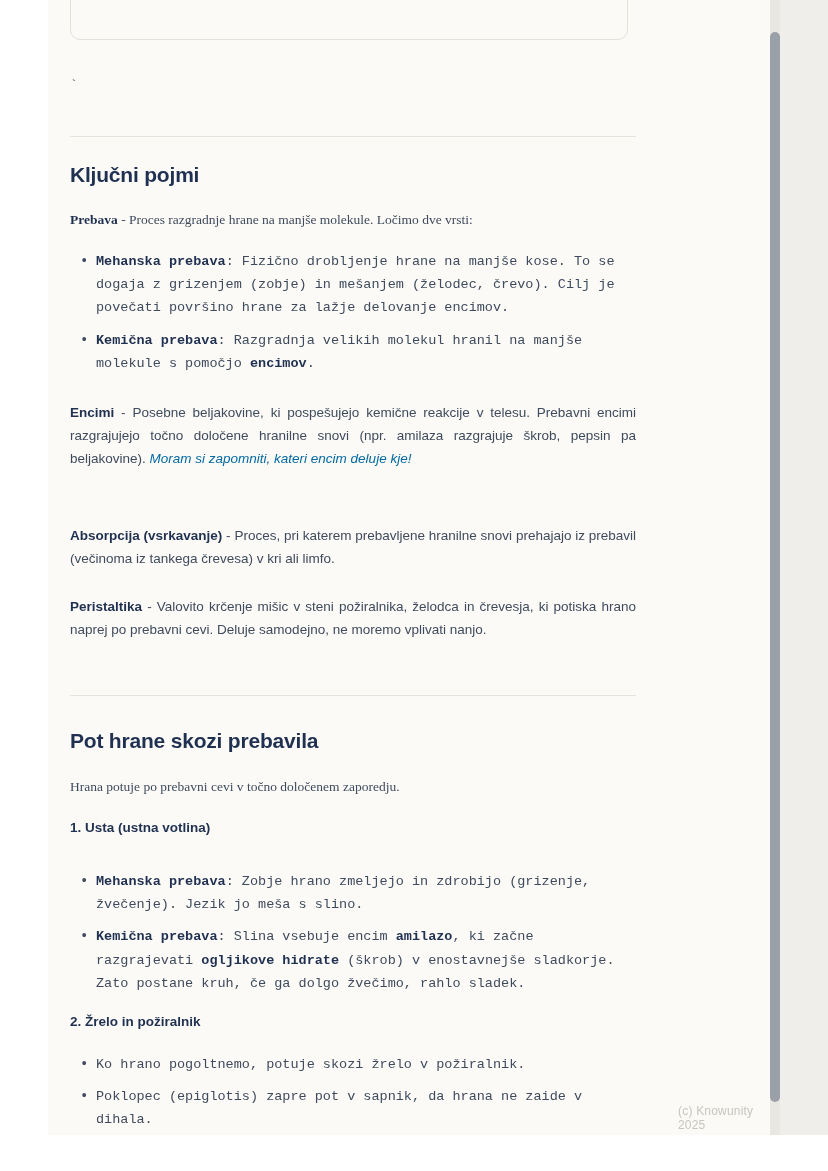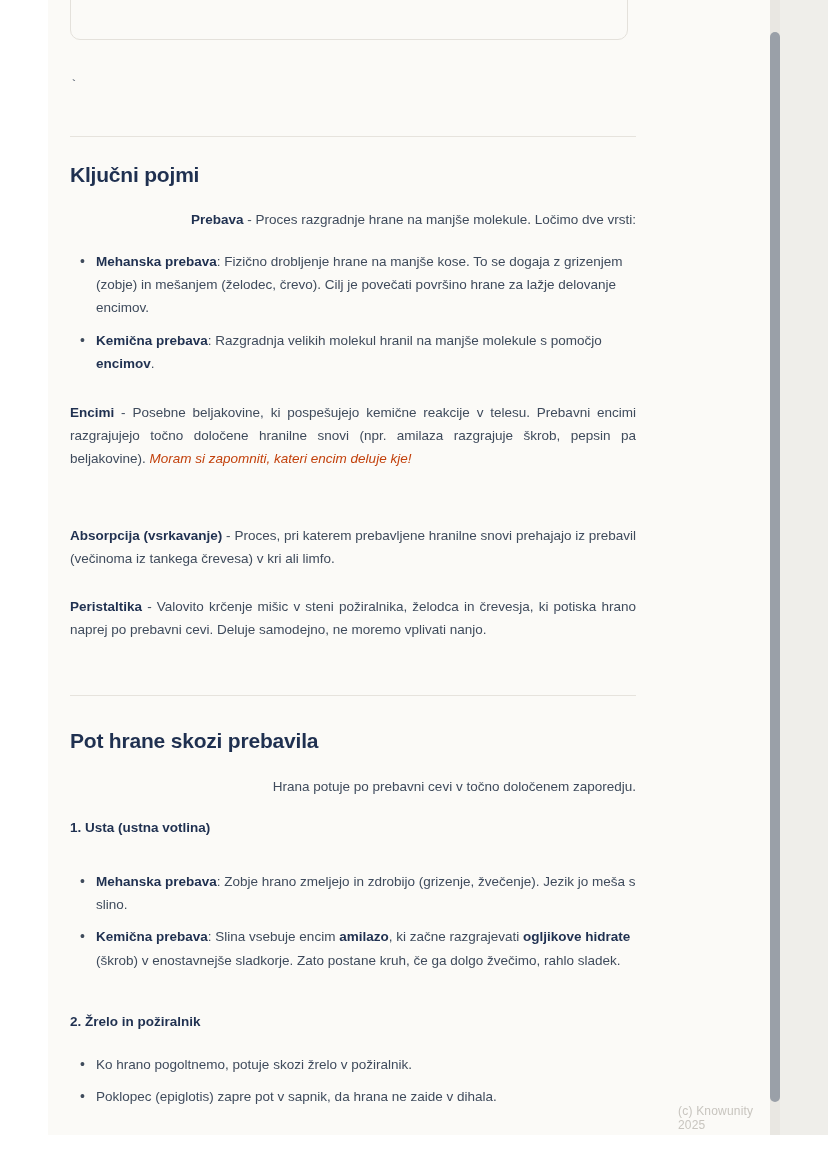"Prebava - Proces razgradnje hrane" p.para.left { font-family: none -> Liberation Serif, serif; text-align: right -> left }
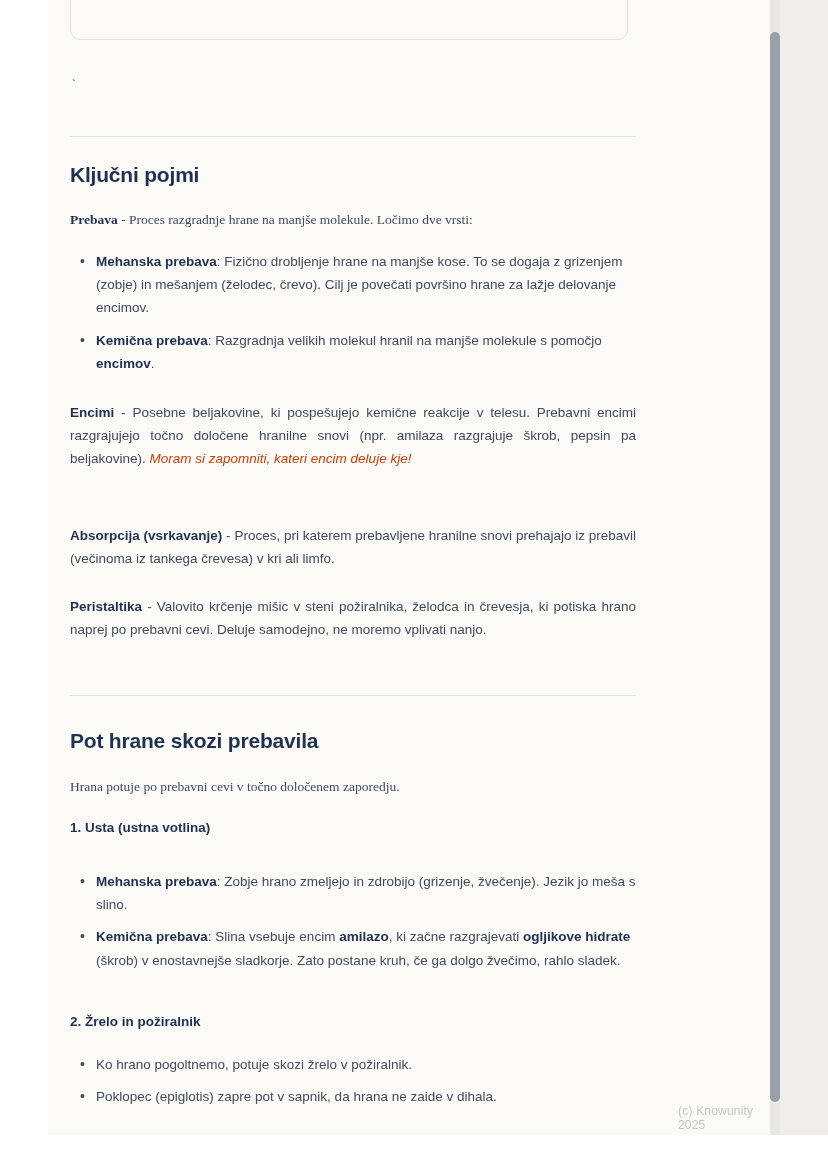"Mehanska prebava: Fizično drobljenje" ul.bullets { font-family: none -> Liberation Mono, monospace }
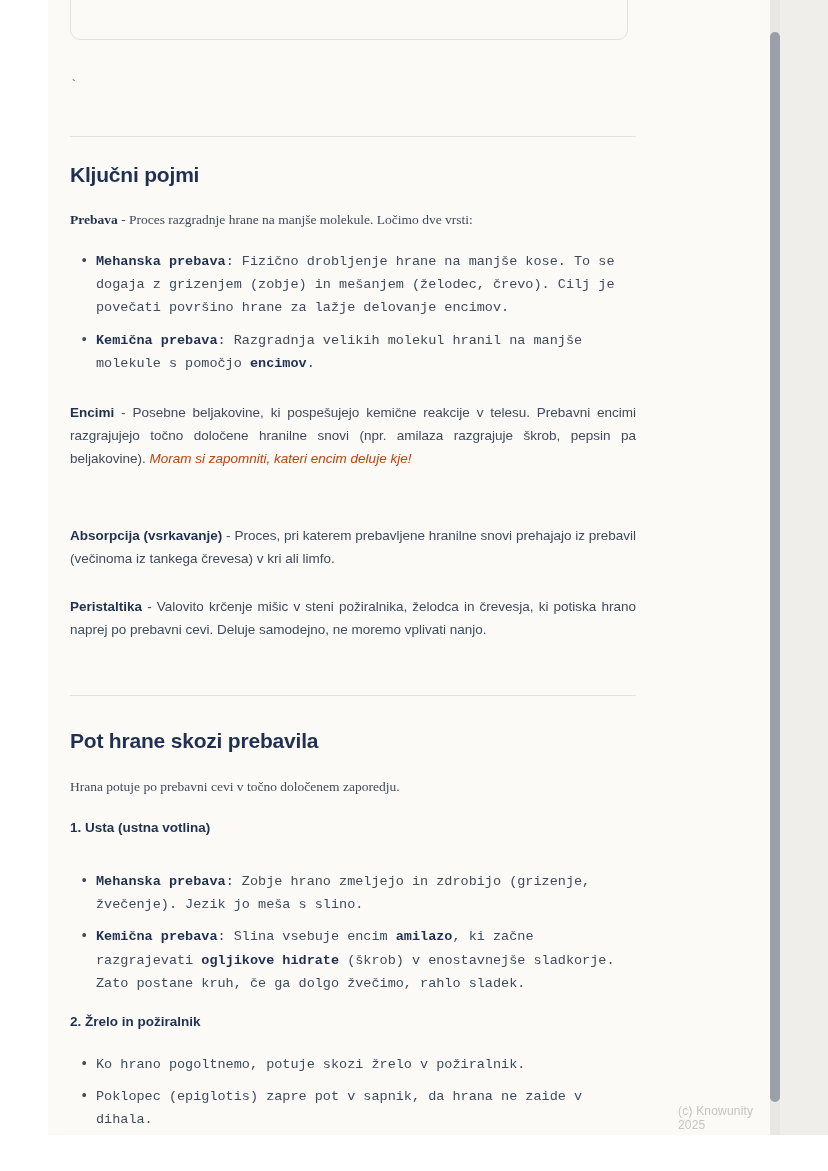"Moram si zapomniti, kateri encim" em { color: #c2410c -> #0369a1 }
